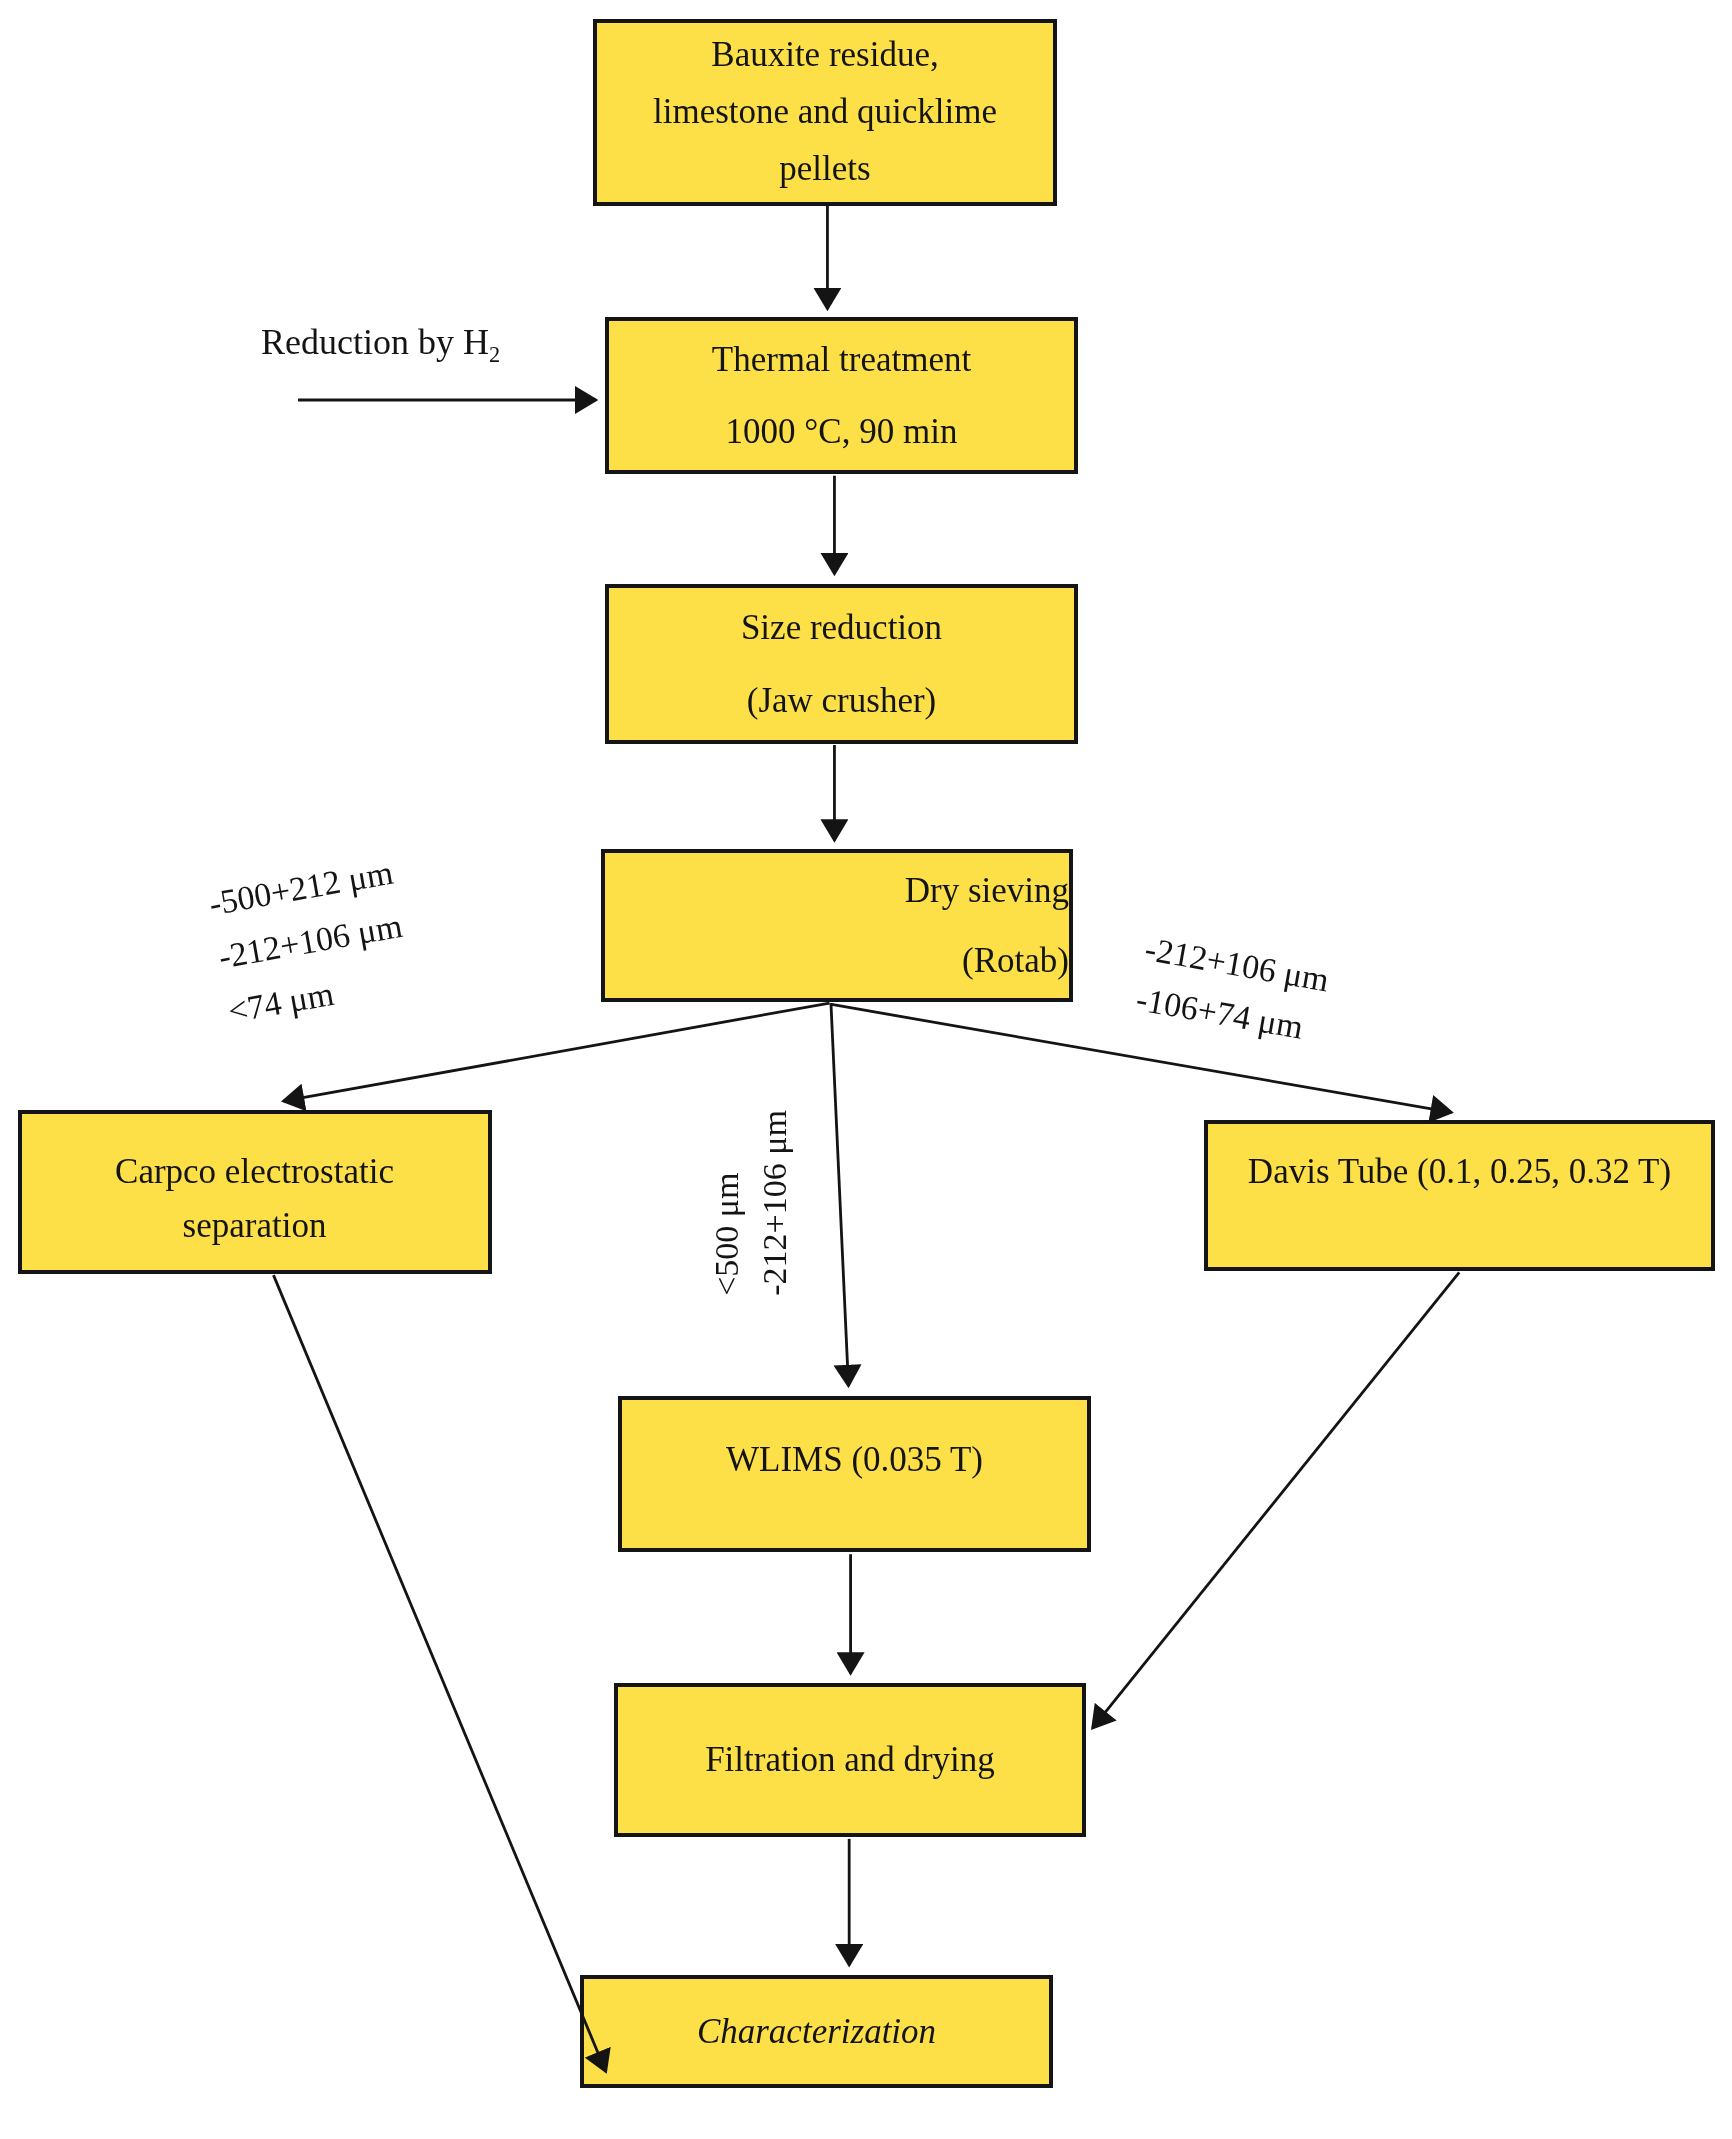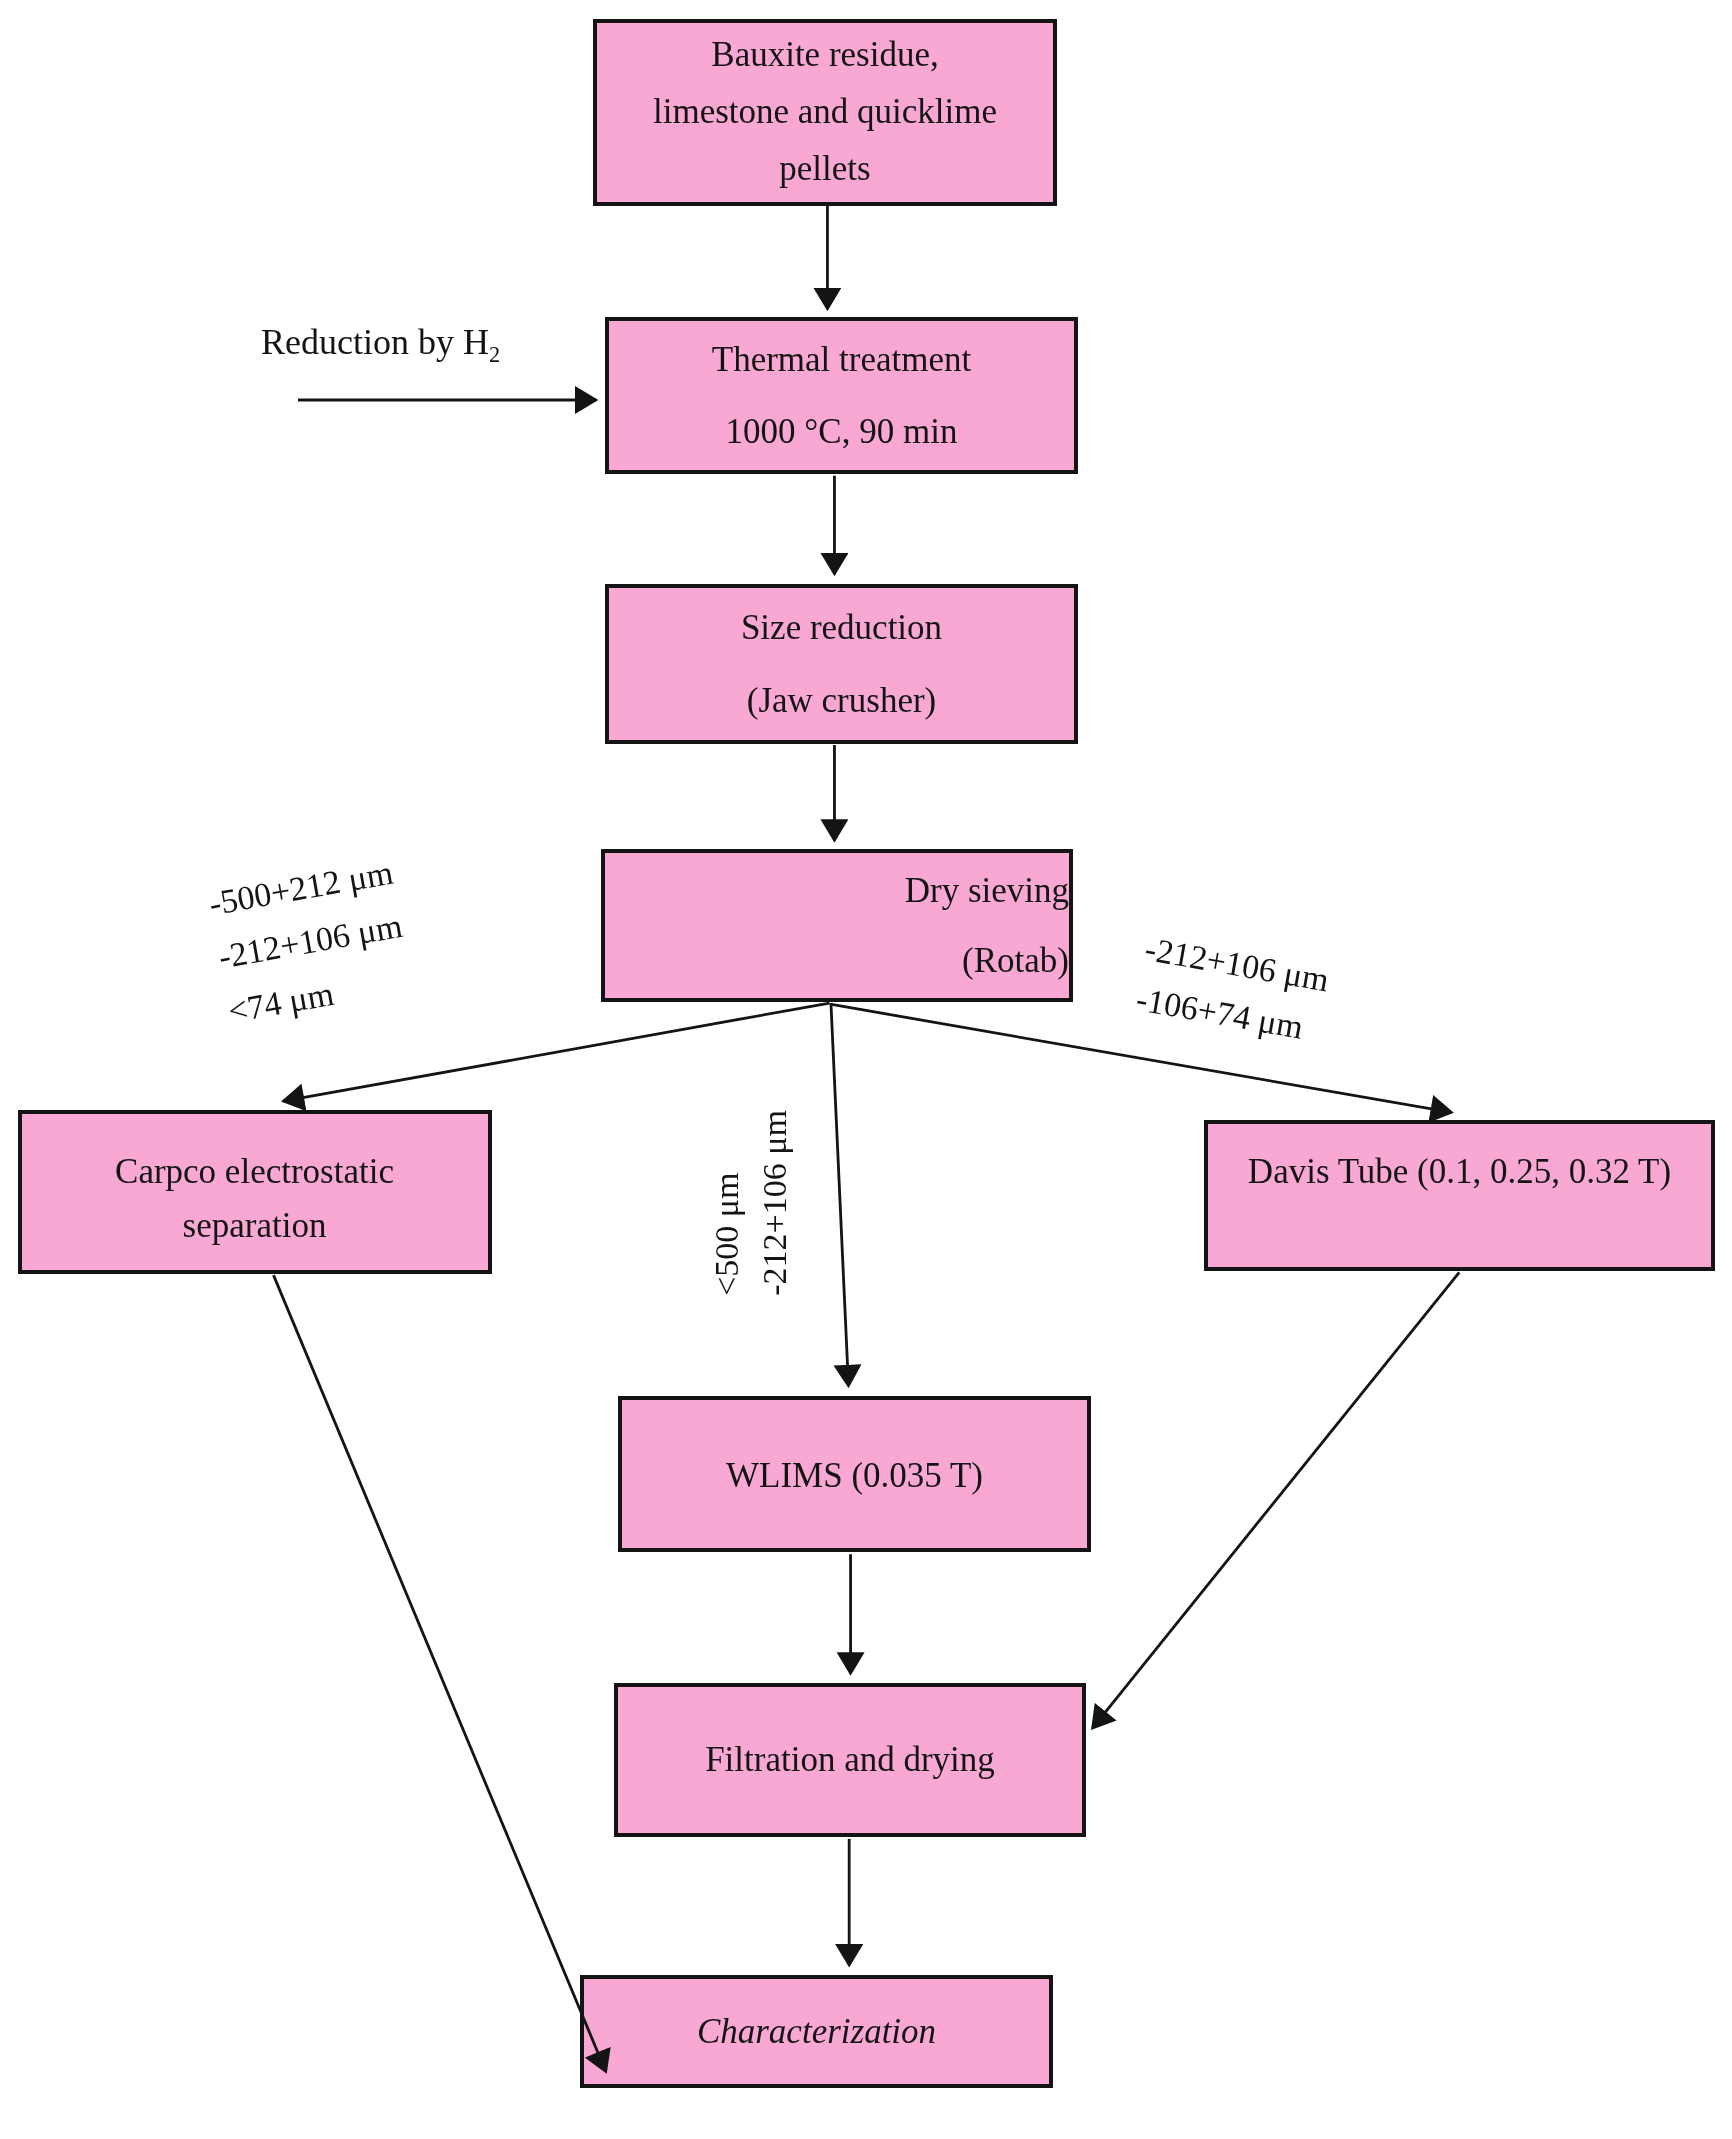"Bauxite residue," .node { background: #f9a8d4 -> #fde047 }
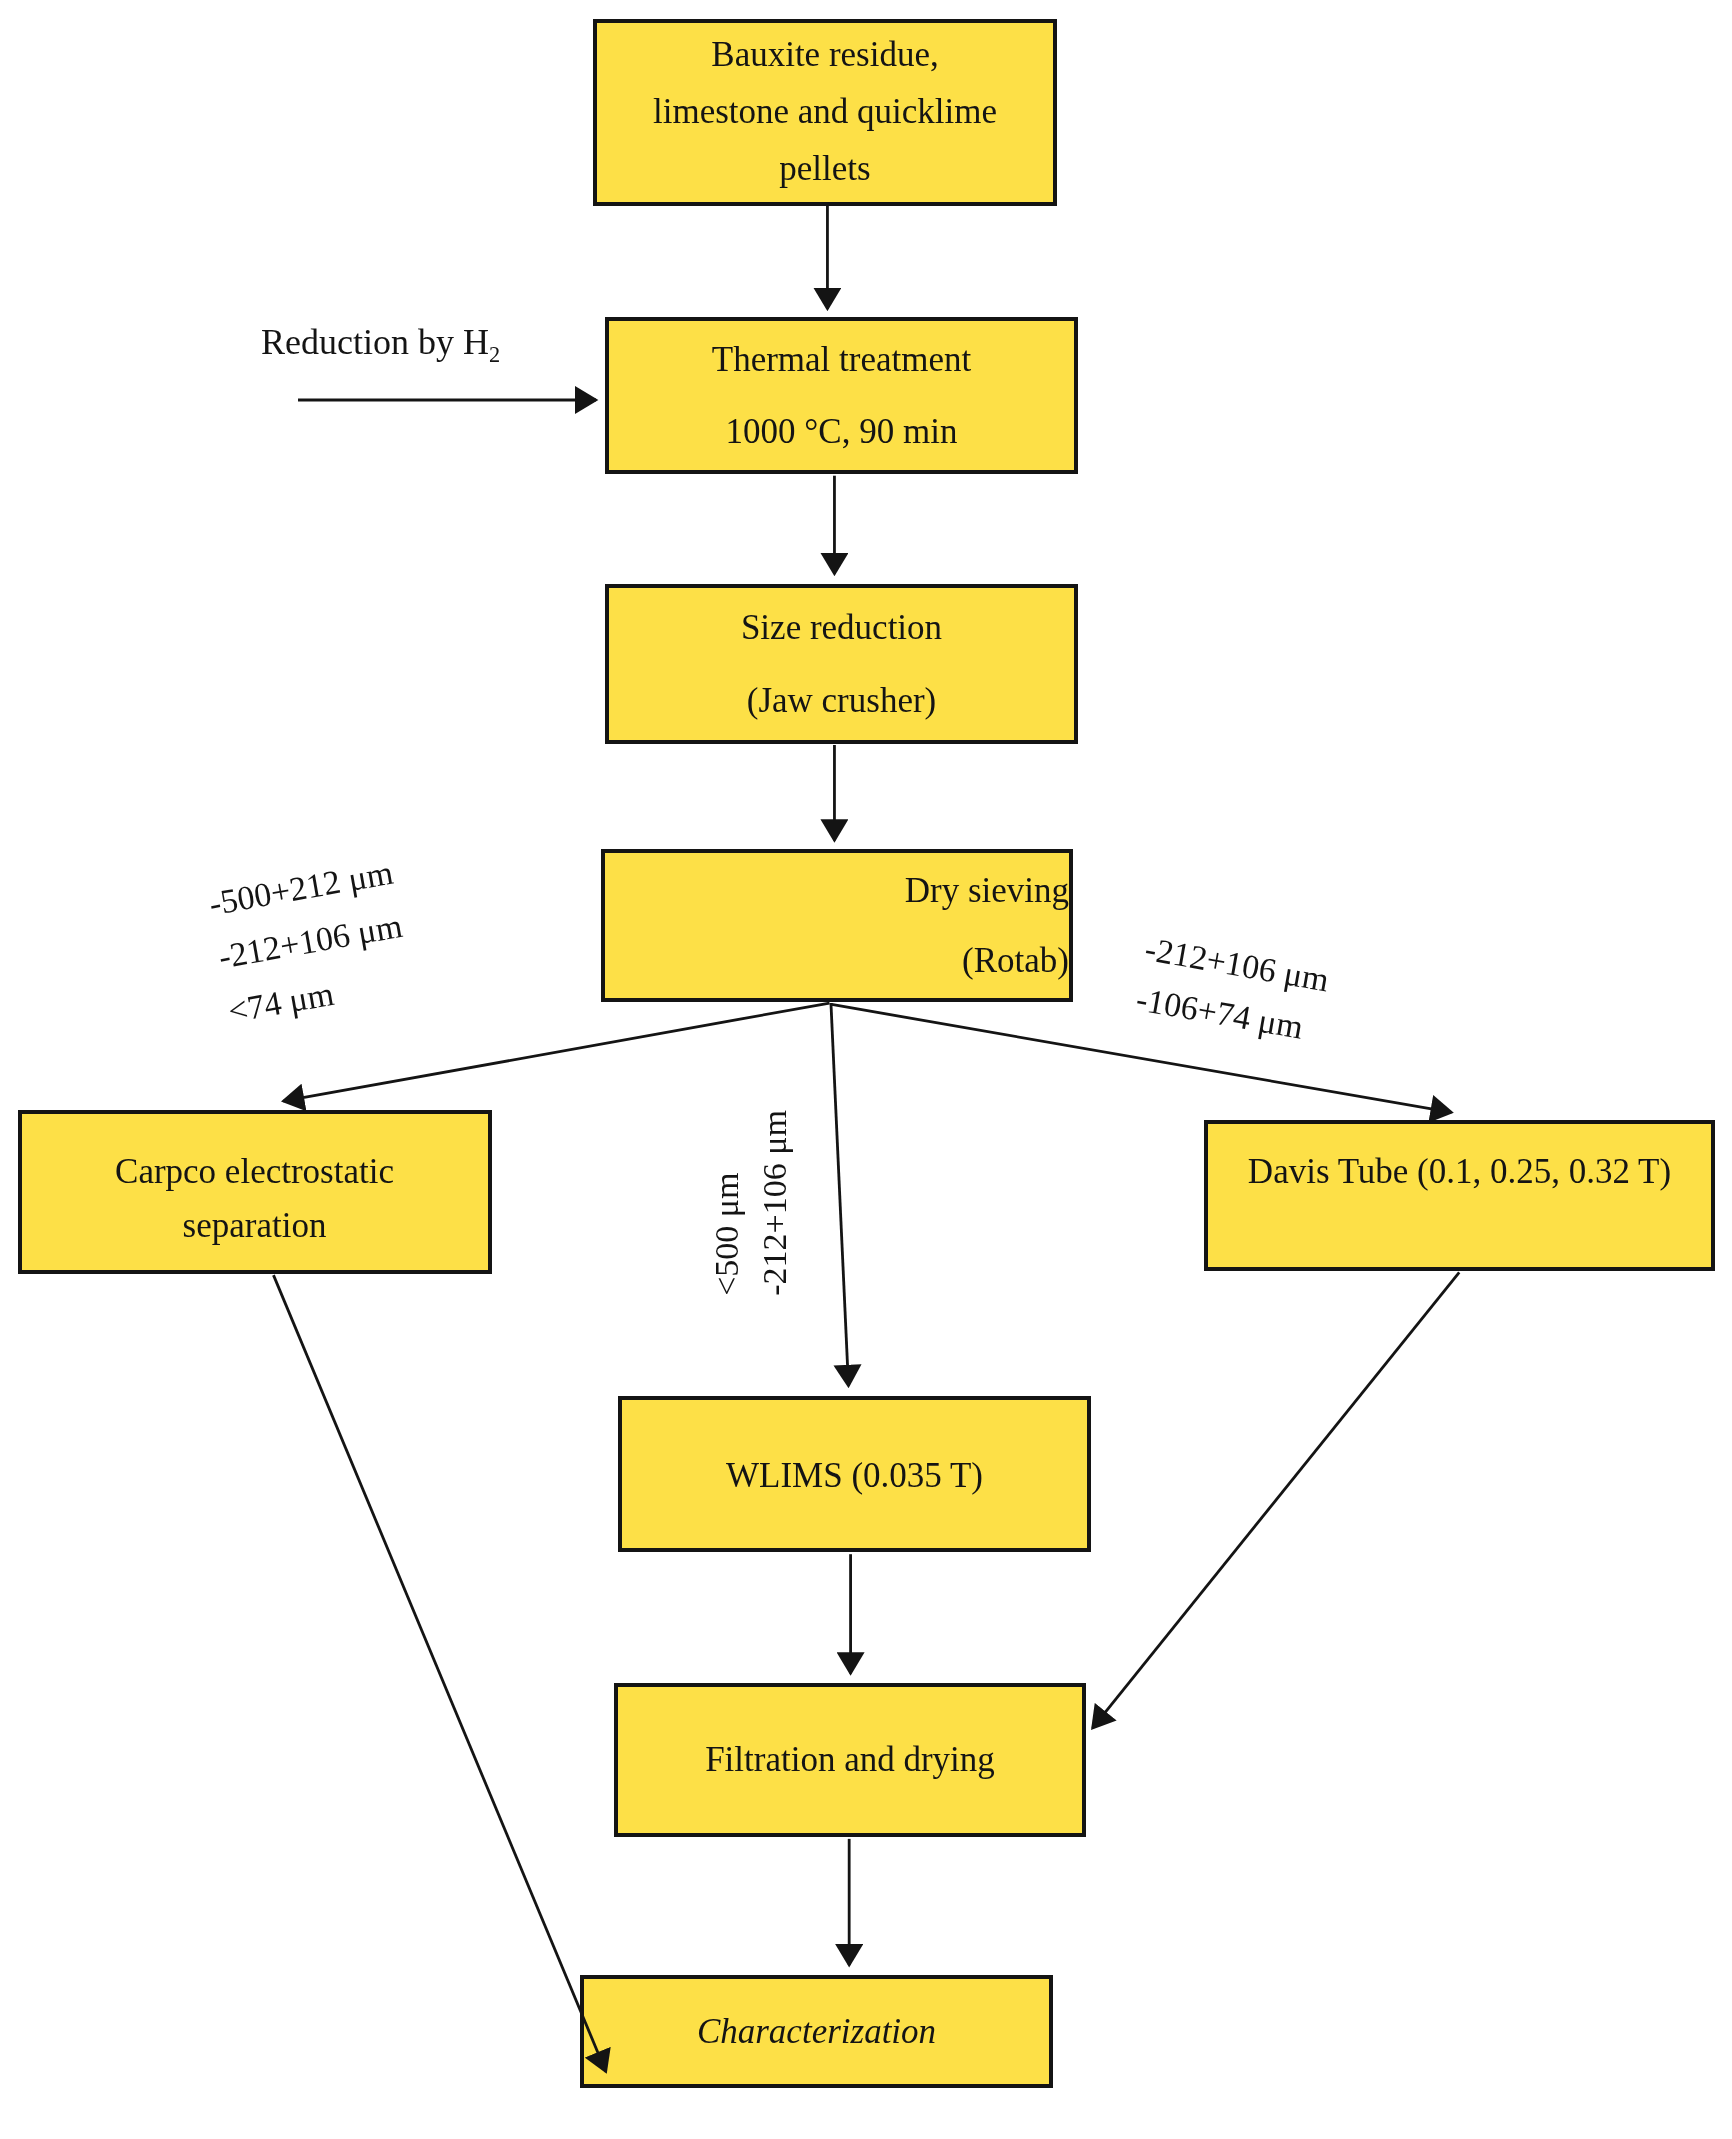"WLIMS (0.035 T)" .n-wlims { padding-top: 48px -> 32px }
